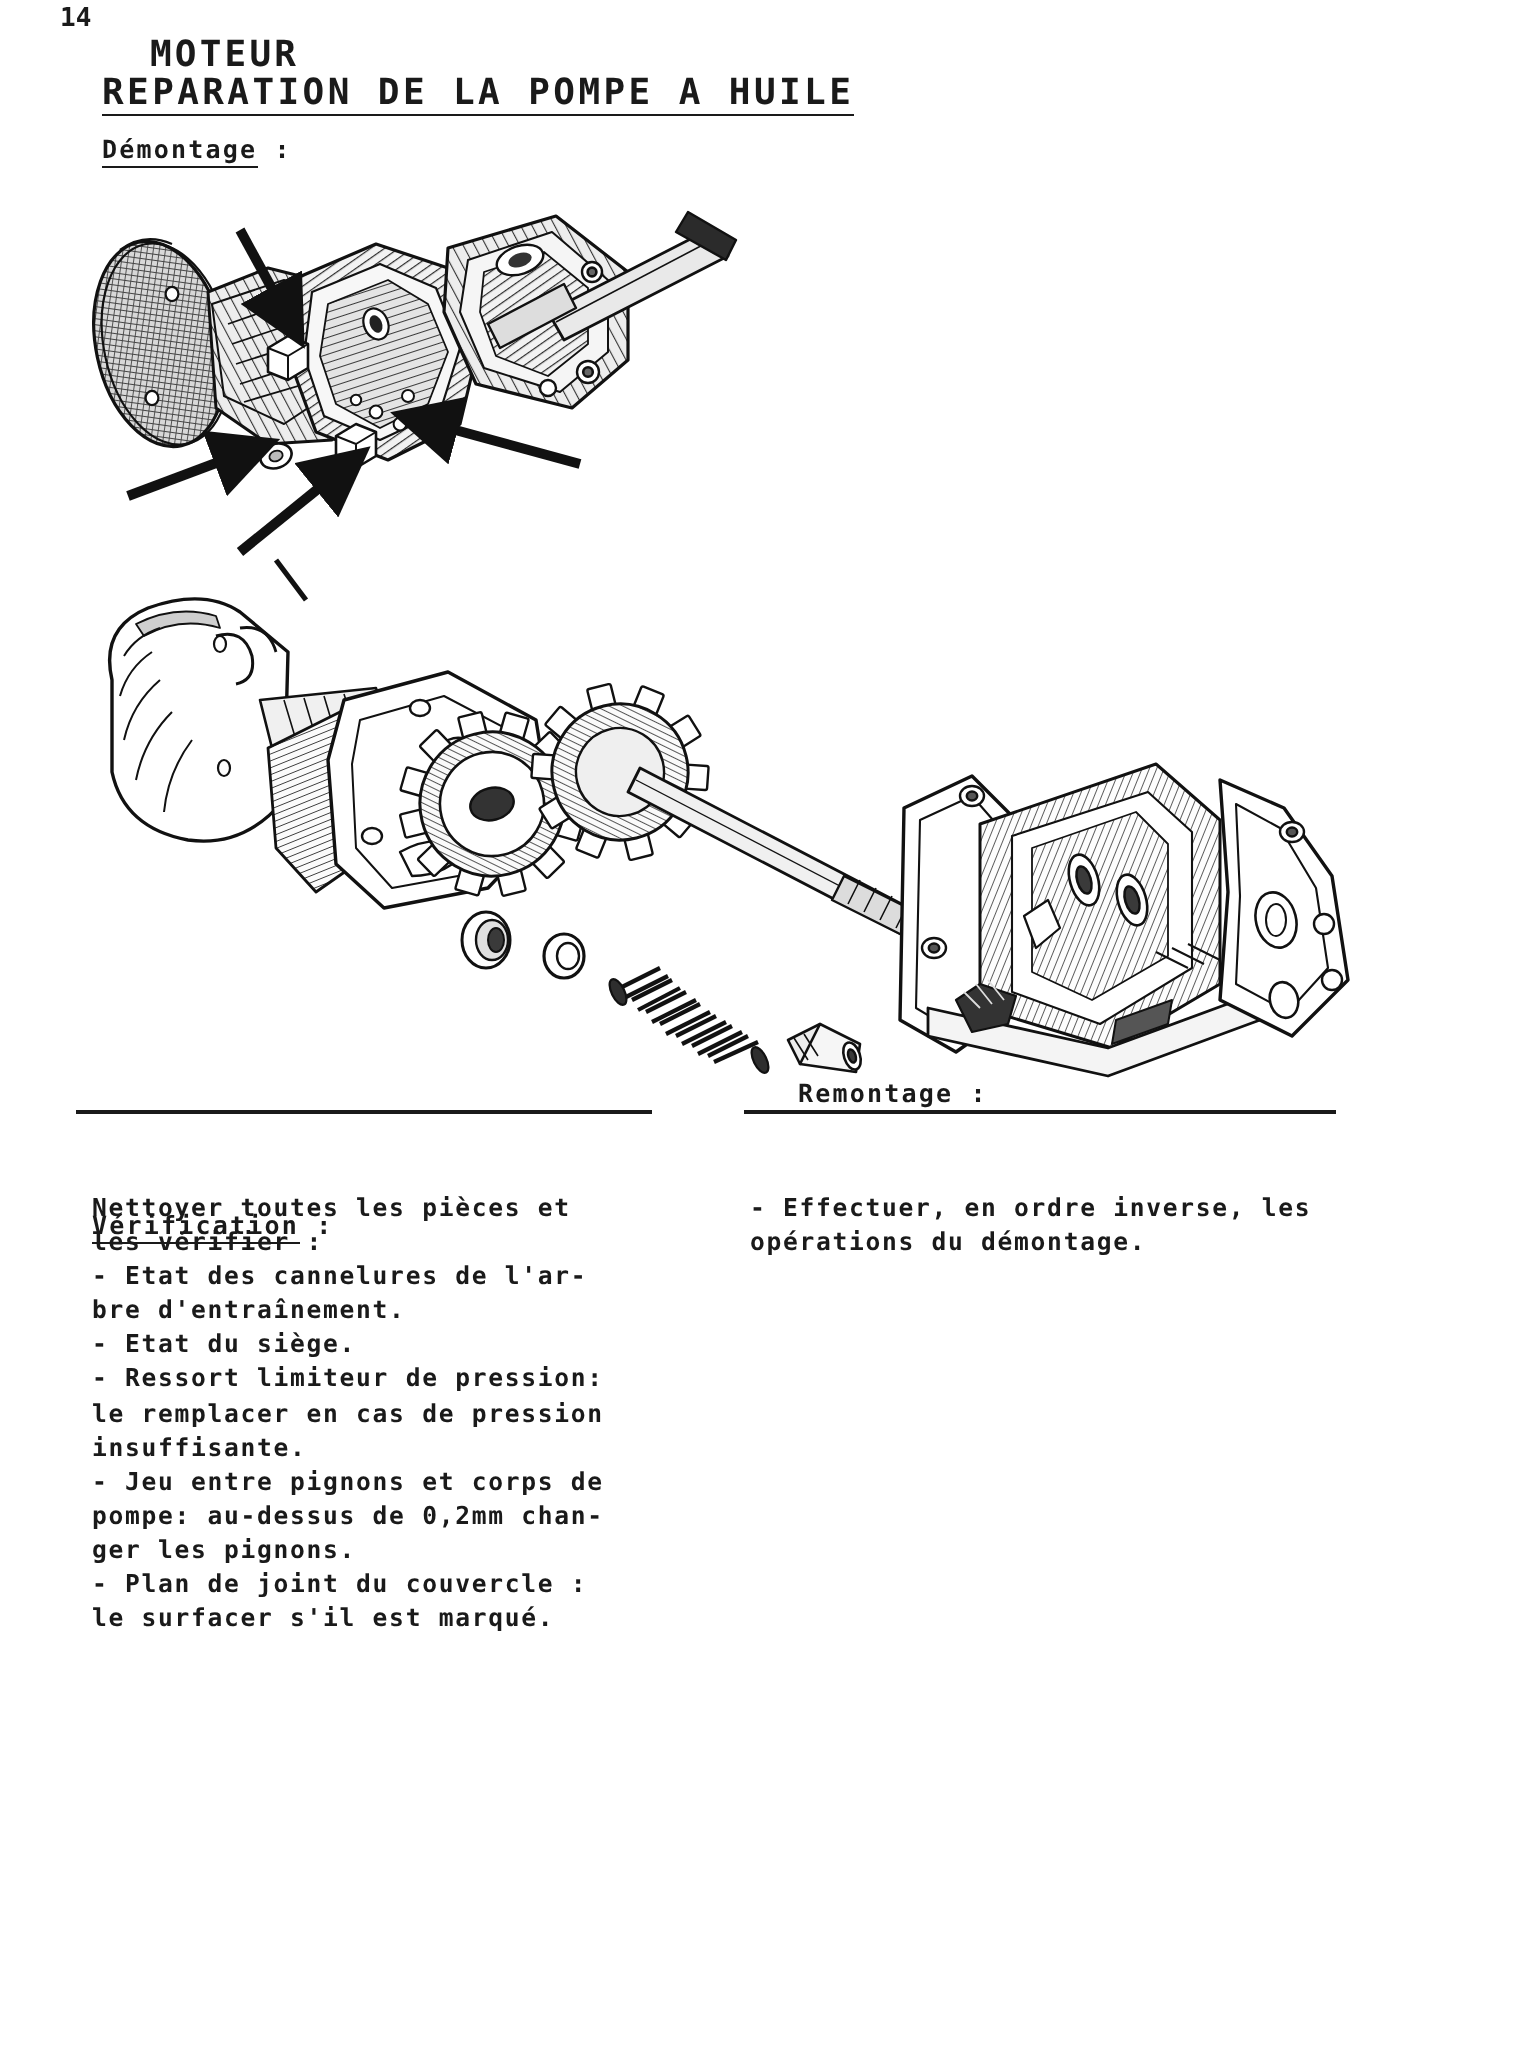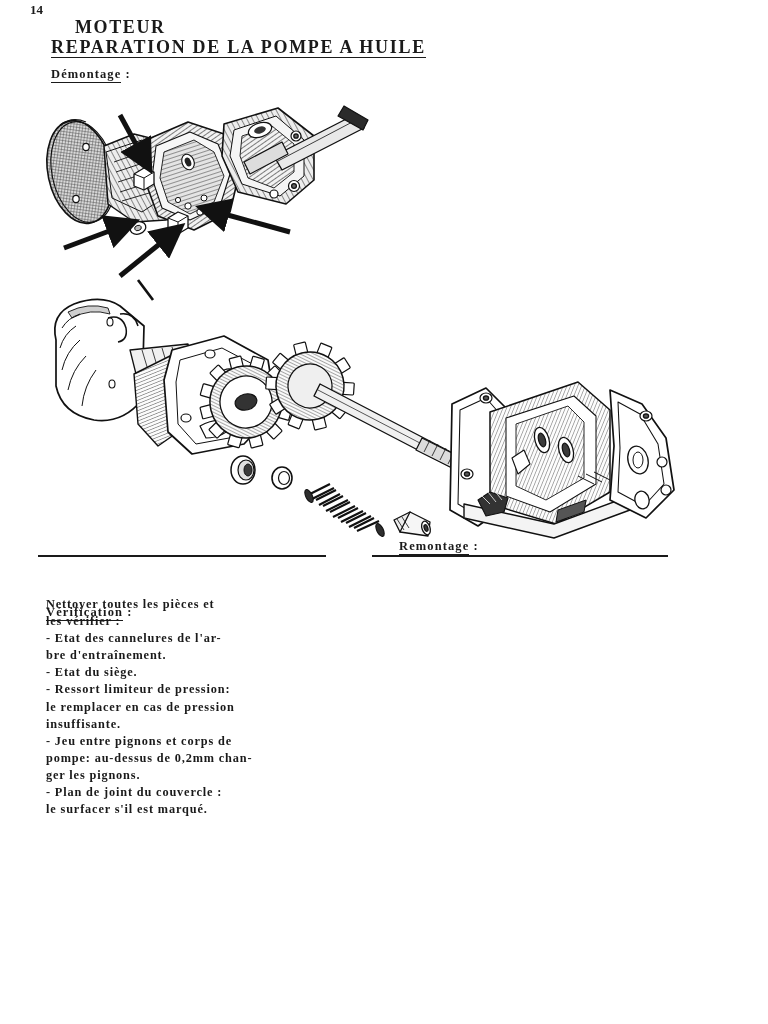"14" .page { font-family: Liberation Serif, serif -> none }
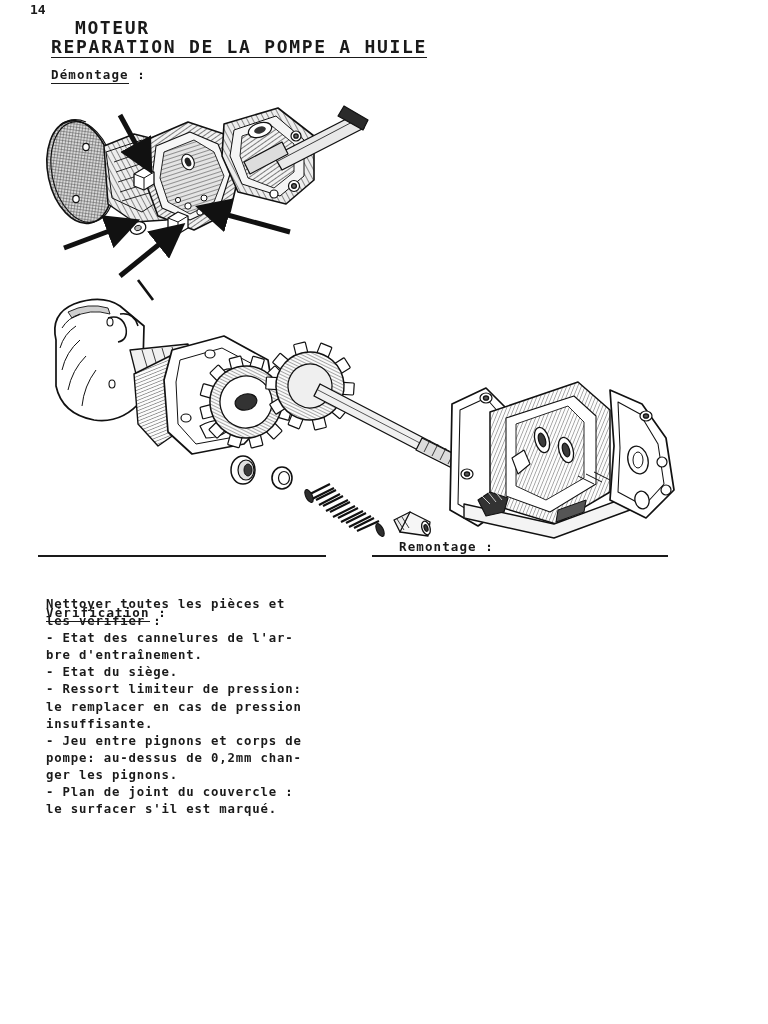"- Effectuer, en ordre inverse," div.para { html: none -> <div>- Effectuer, en ordre inverse, les opérations du démontage.</div> }
